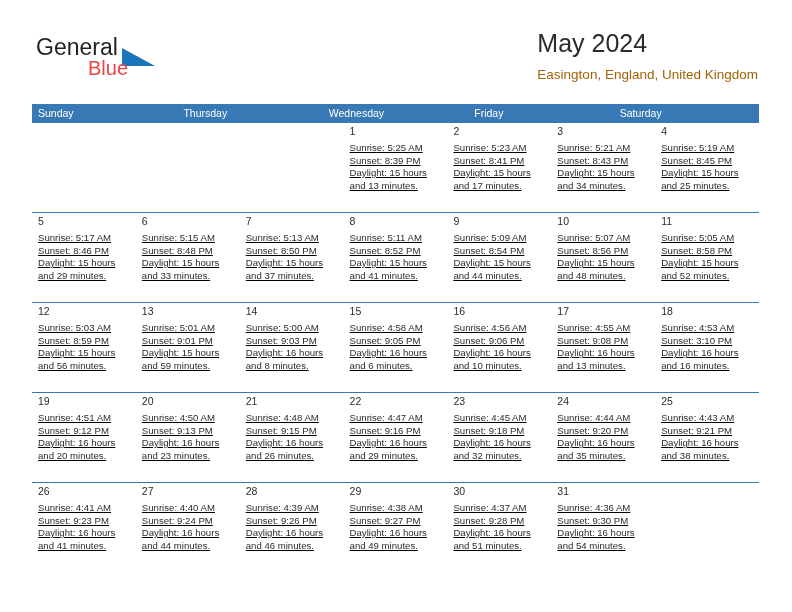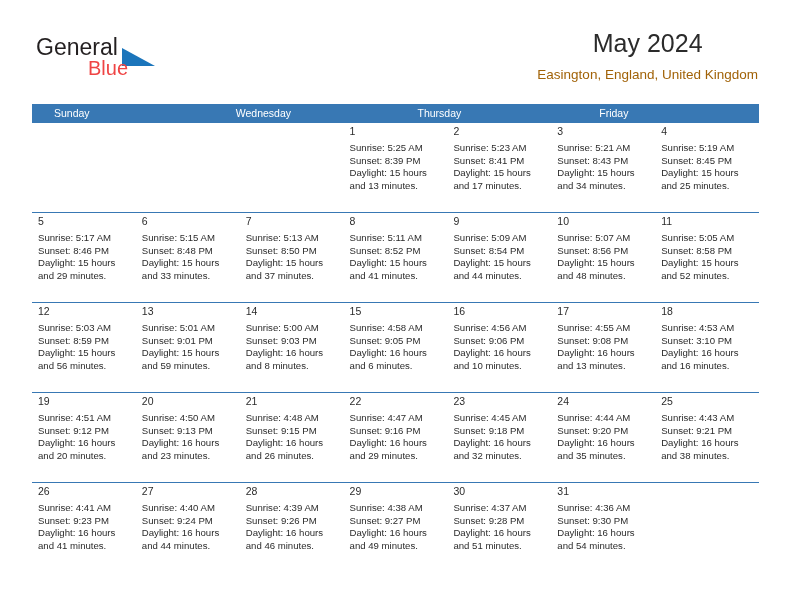"May 2024" .title-block { text-align: center -> left }
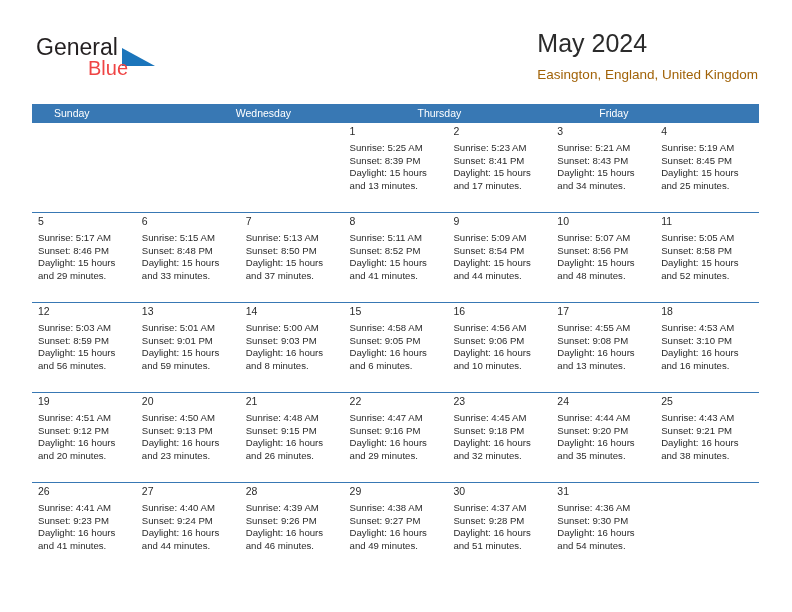"Sunday" .weekday { padding-left: 22px -> 6px }
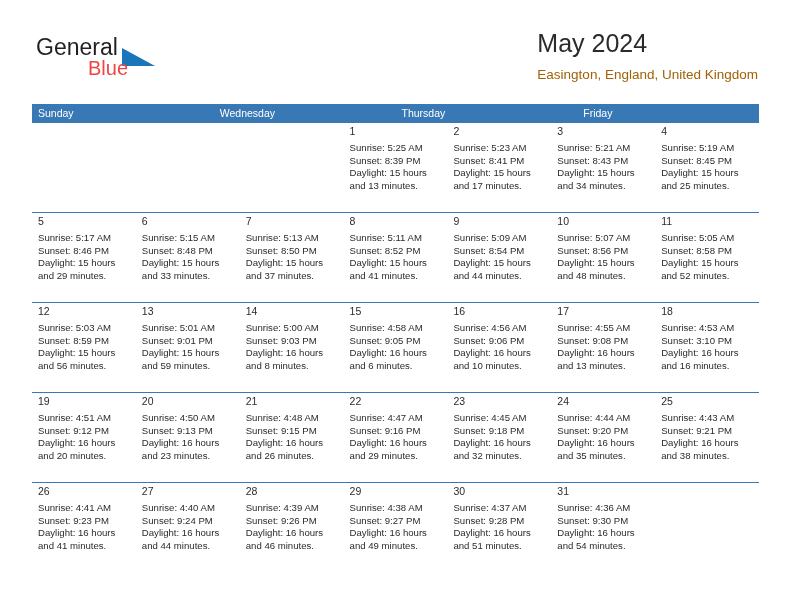"Wednesday" div.weekday { order: before "Thursday" -> after "Thursday" }
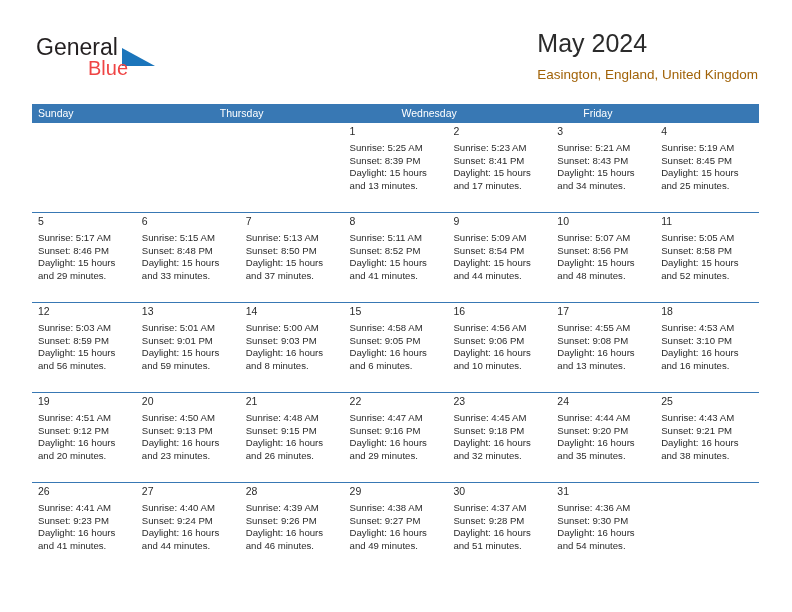"Saturday" div.weekday { html: none -> <div>Saturday</div> }
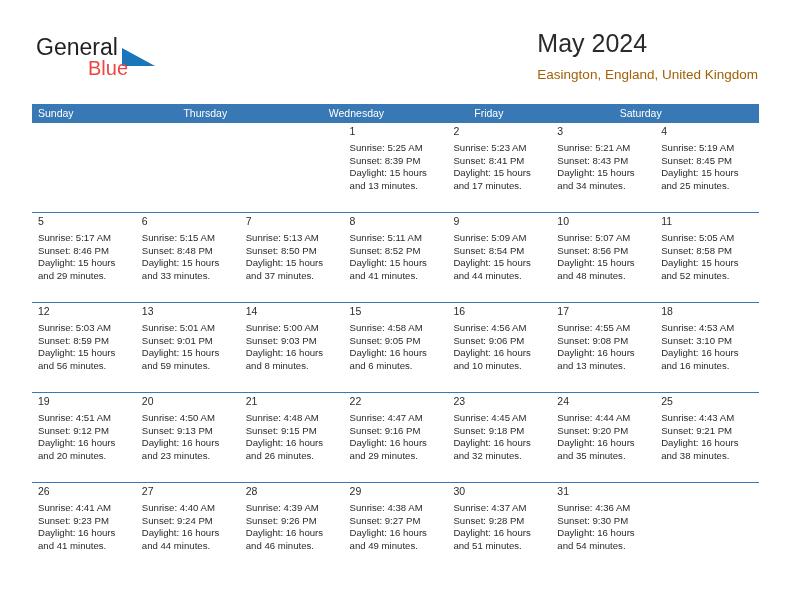"Sunrise: 5:25 AM" .day-lines { text-decoration: none -> underline }
